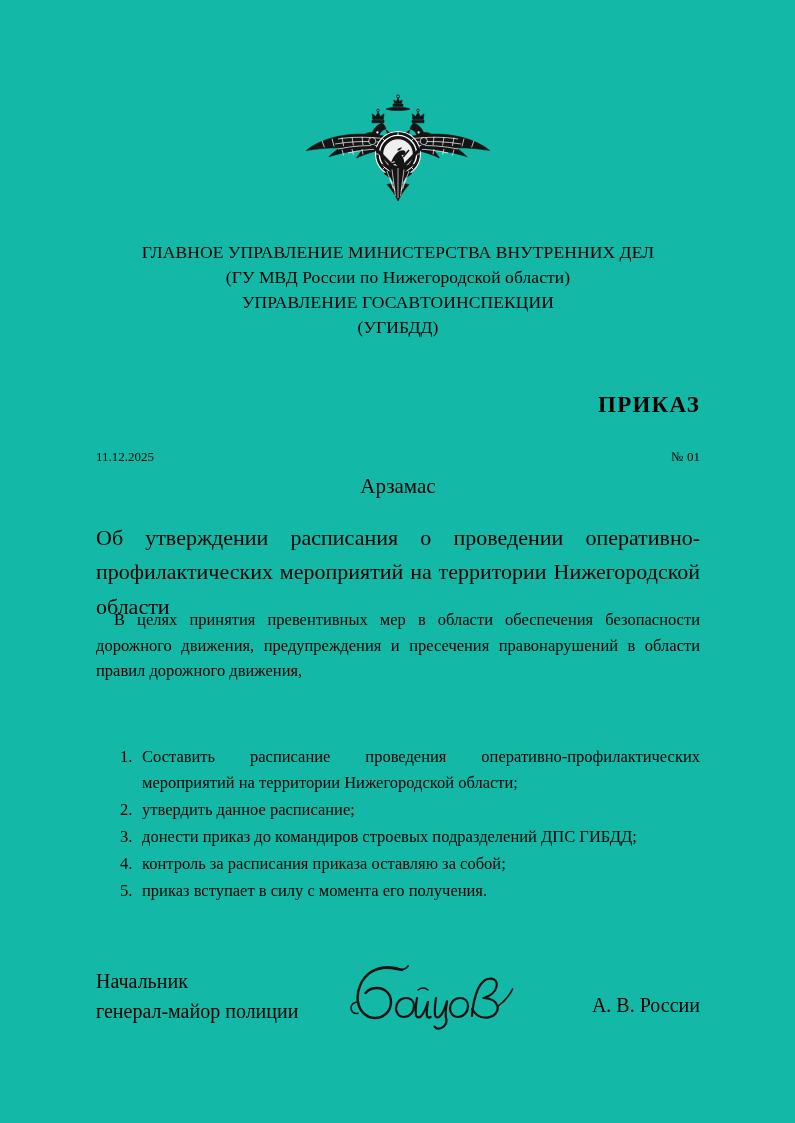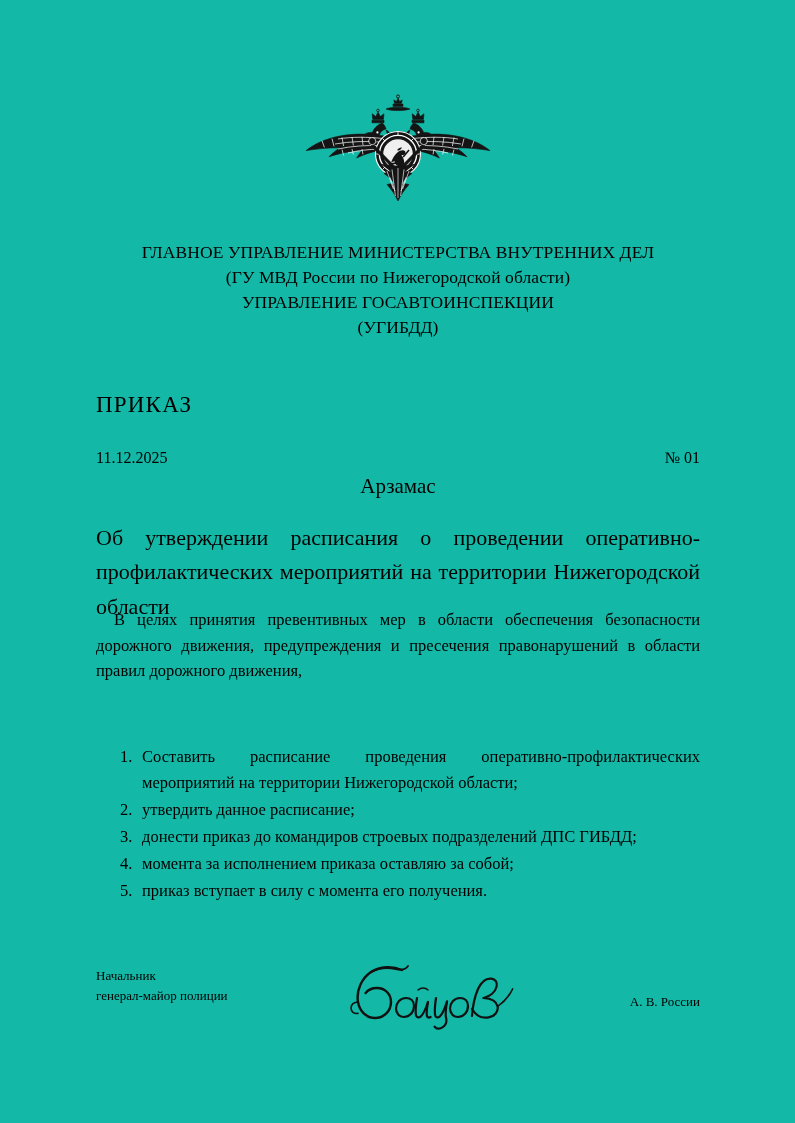"ПРИКАЗ" .doc-type { font-weight: normal -> bold; text-align: left -> right }
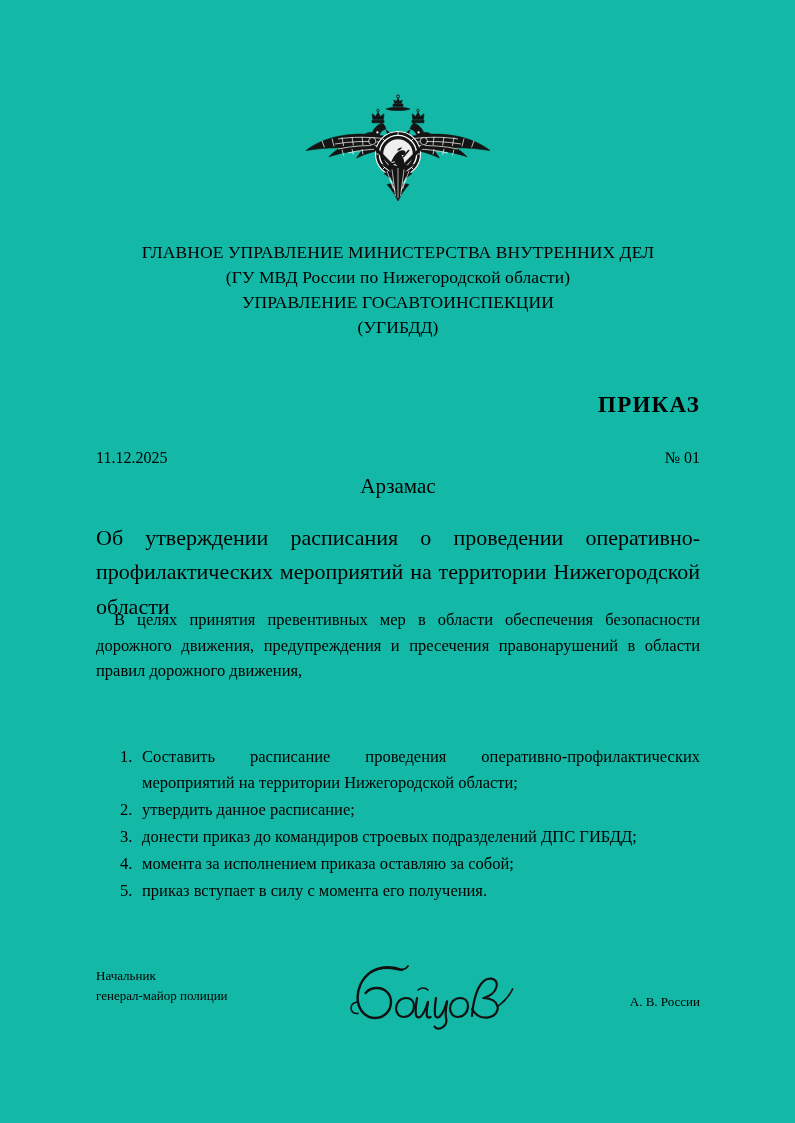"11.12.2025" .meta-row { font-size: 16px -> 13px }
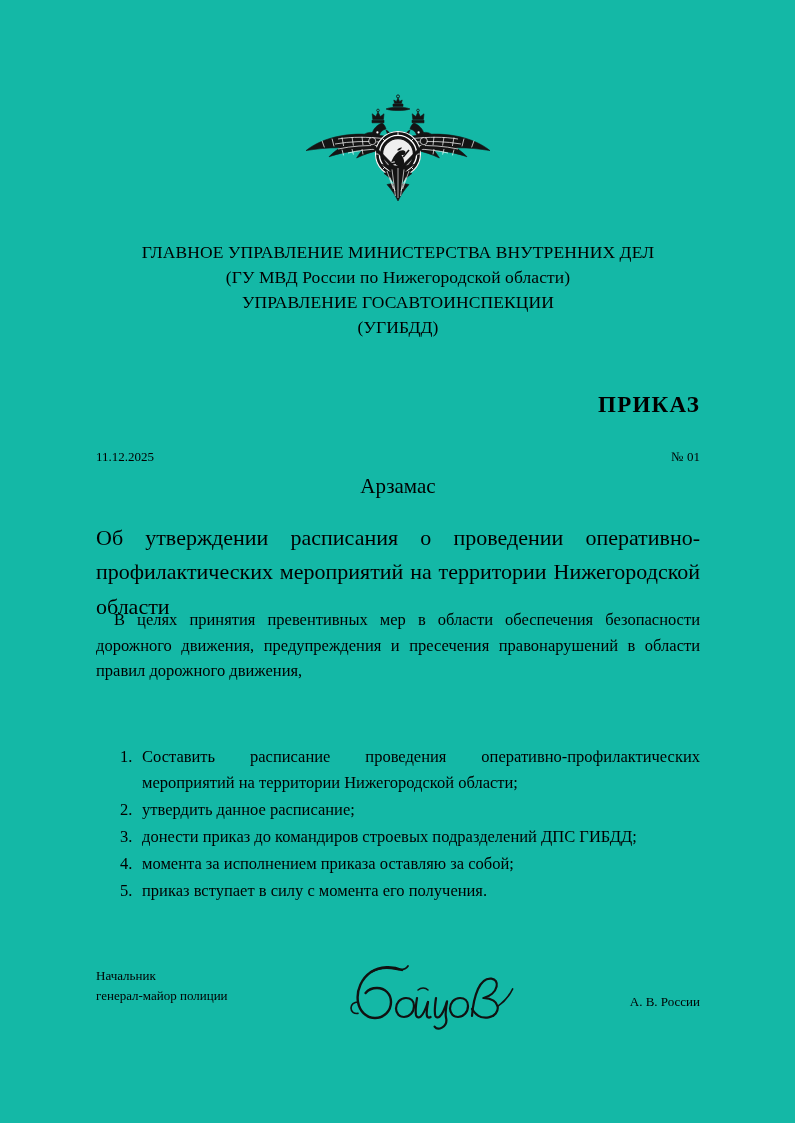"момента за исполнением приказа оставляю" span { text: момента за исполнением -> контроль за расписания }
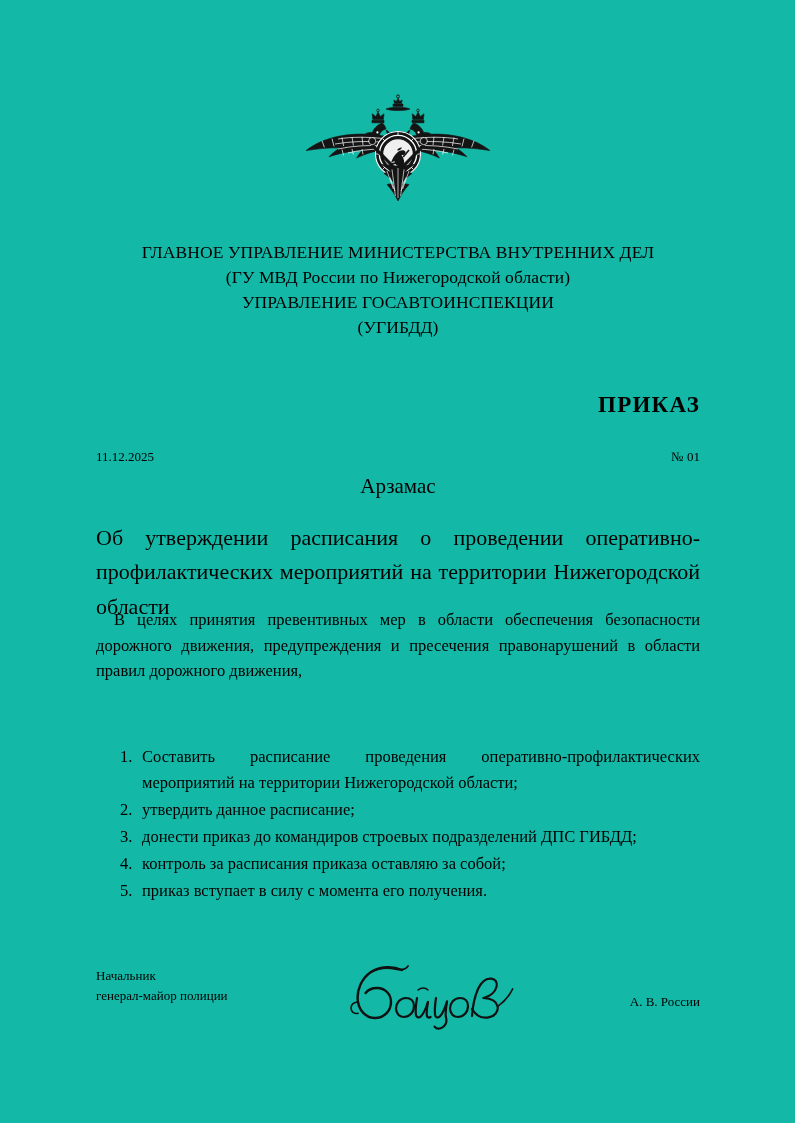"Начальник" .signature { font-size: 13px -> 20px }
